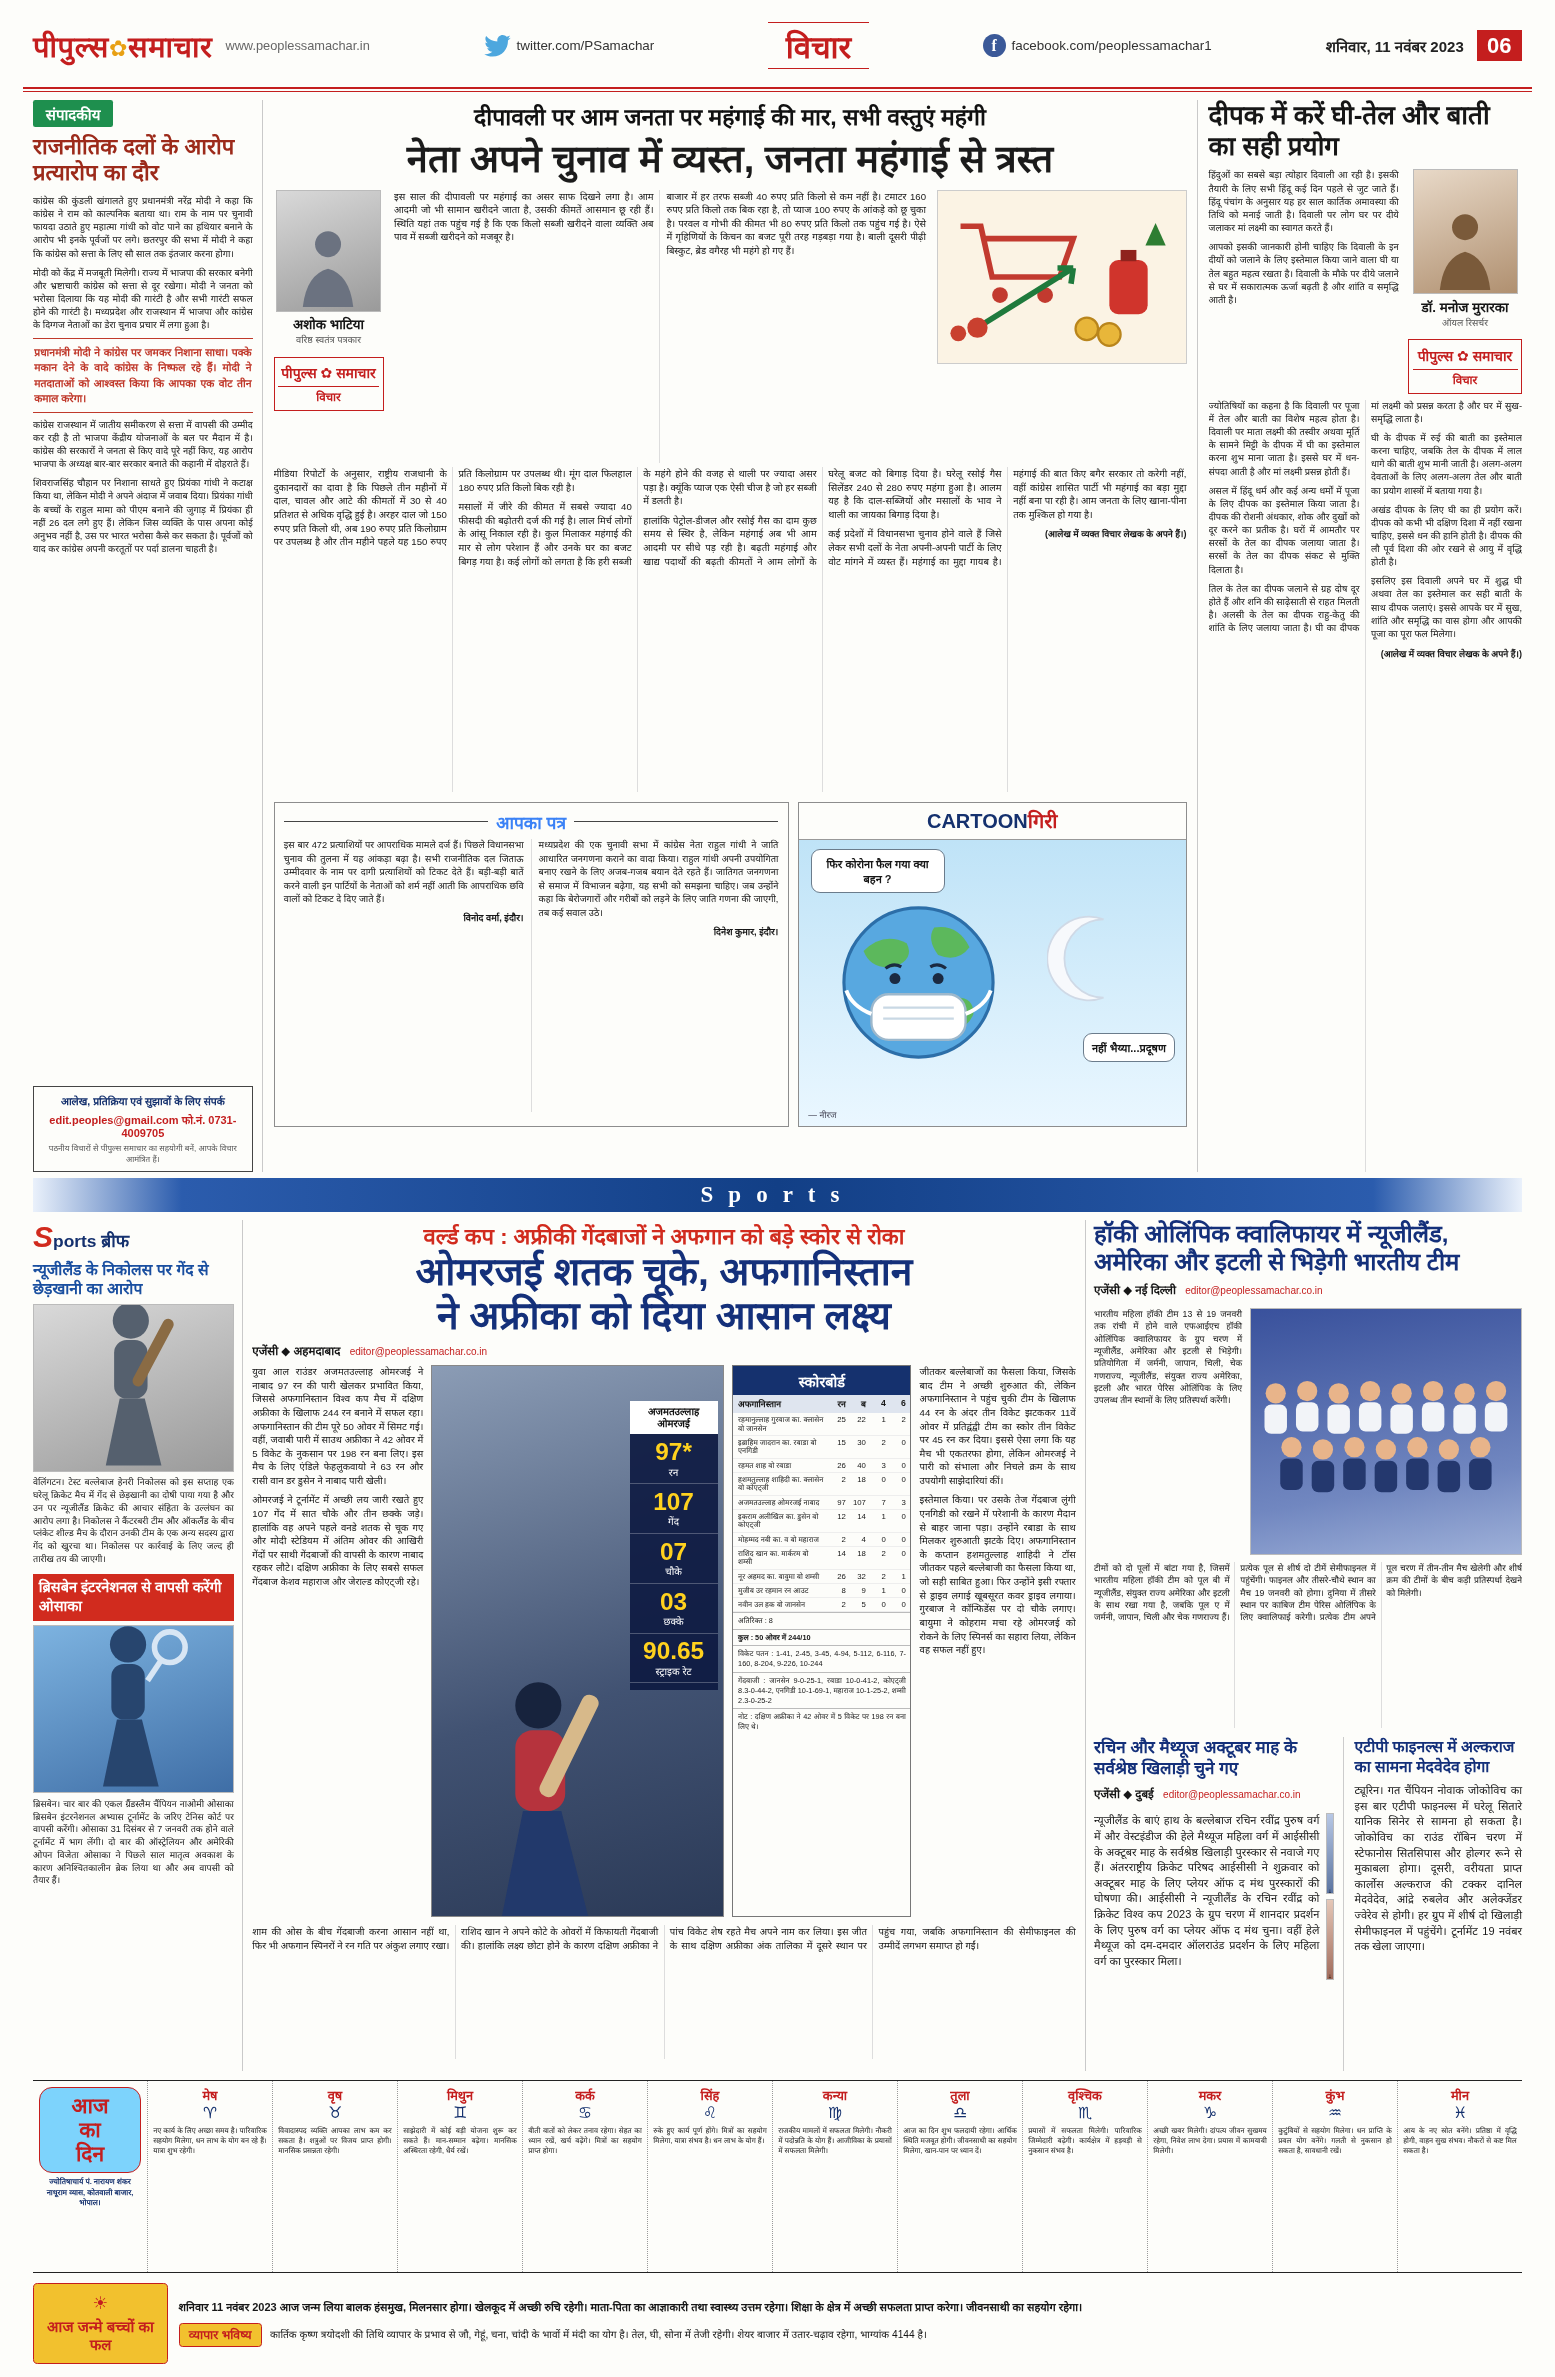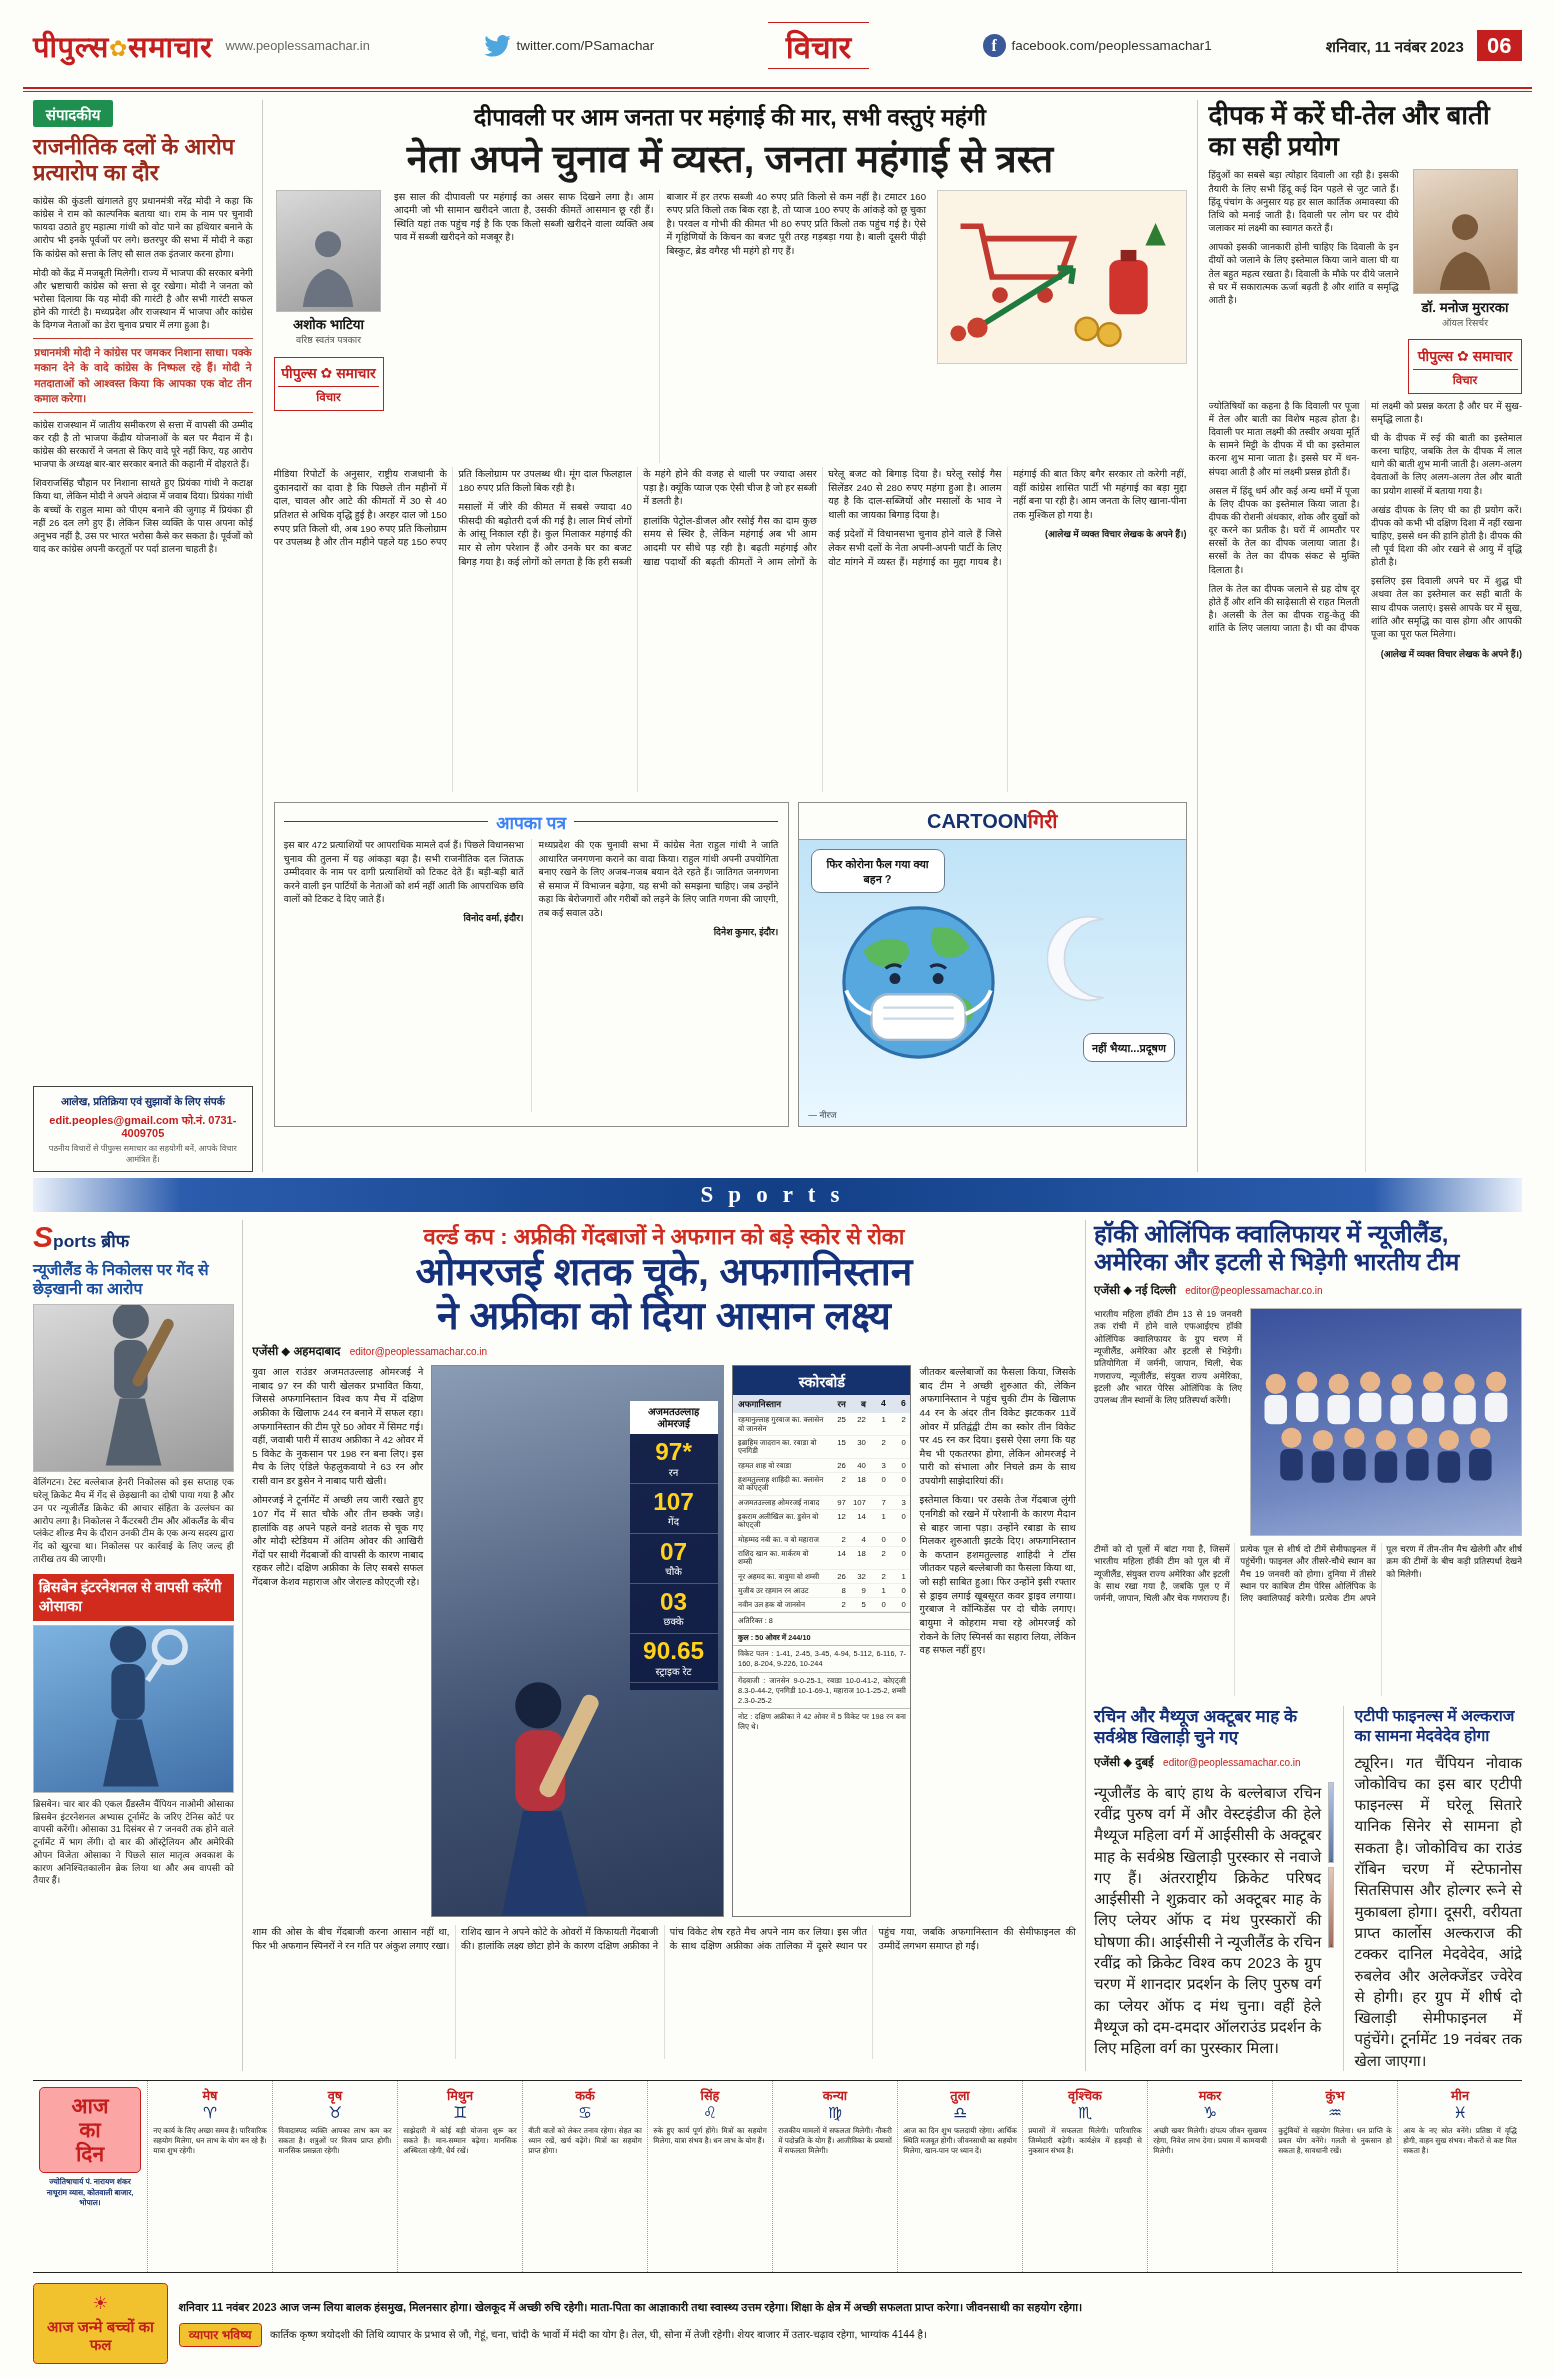"ट्यूरिन। गत चैंपियन नोवाक जोकोविच" .rabody p,.atp p { font-size: 15px -> 11px }
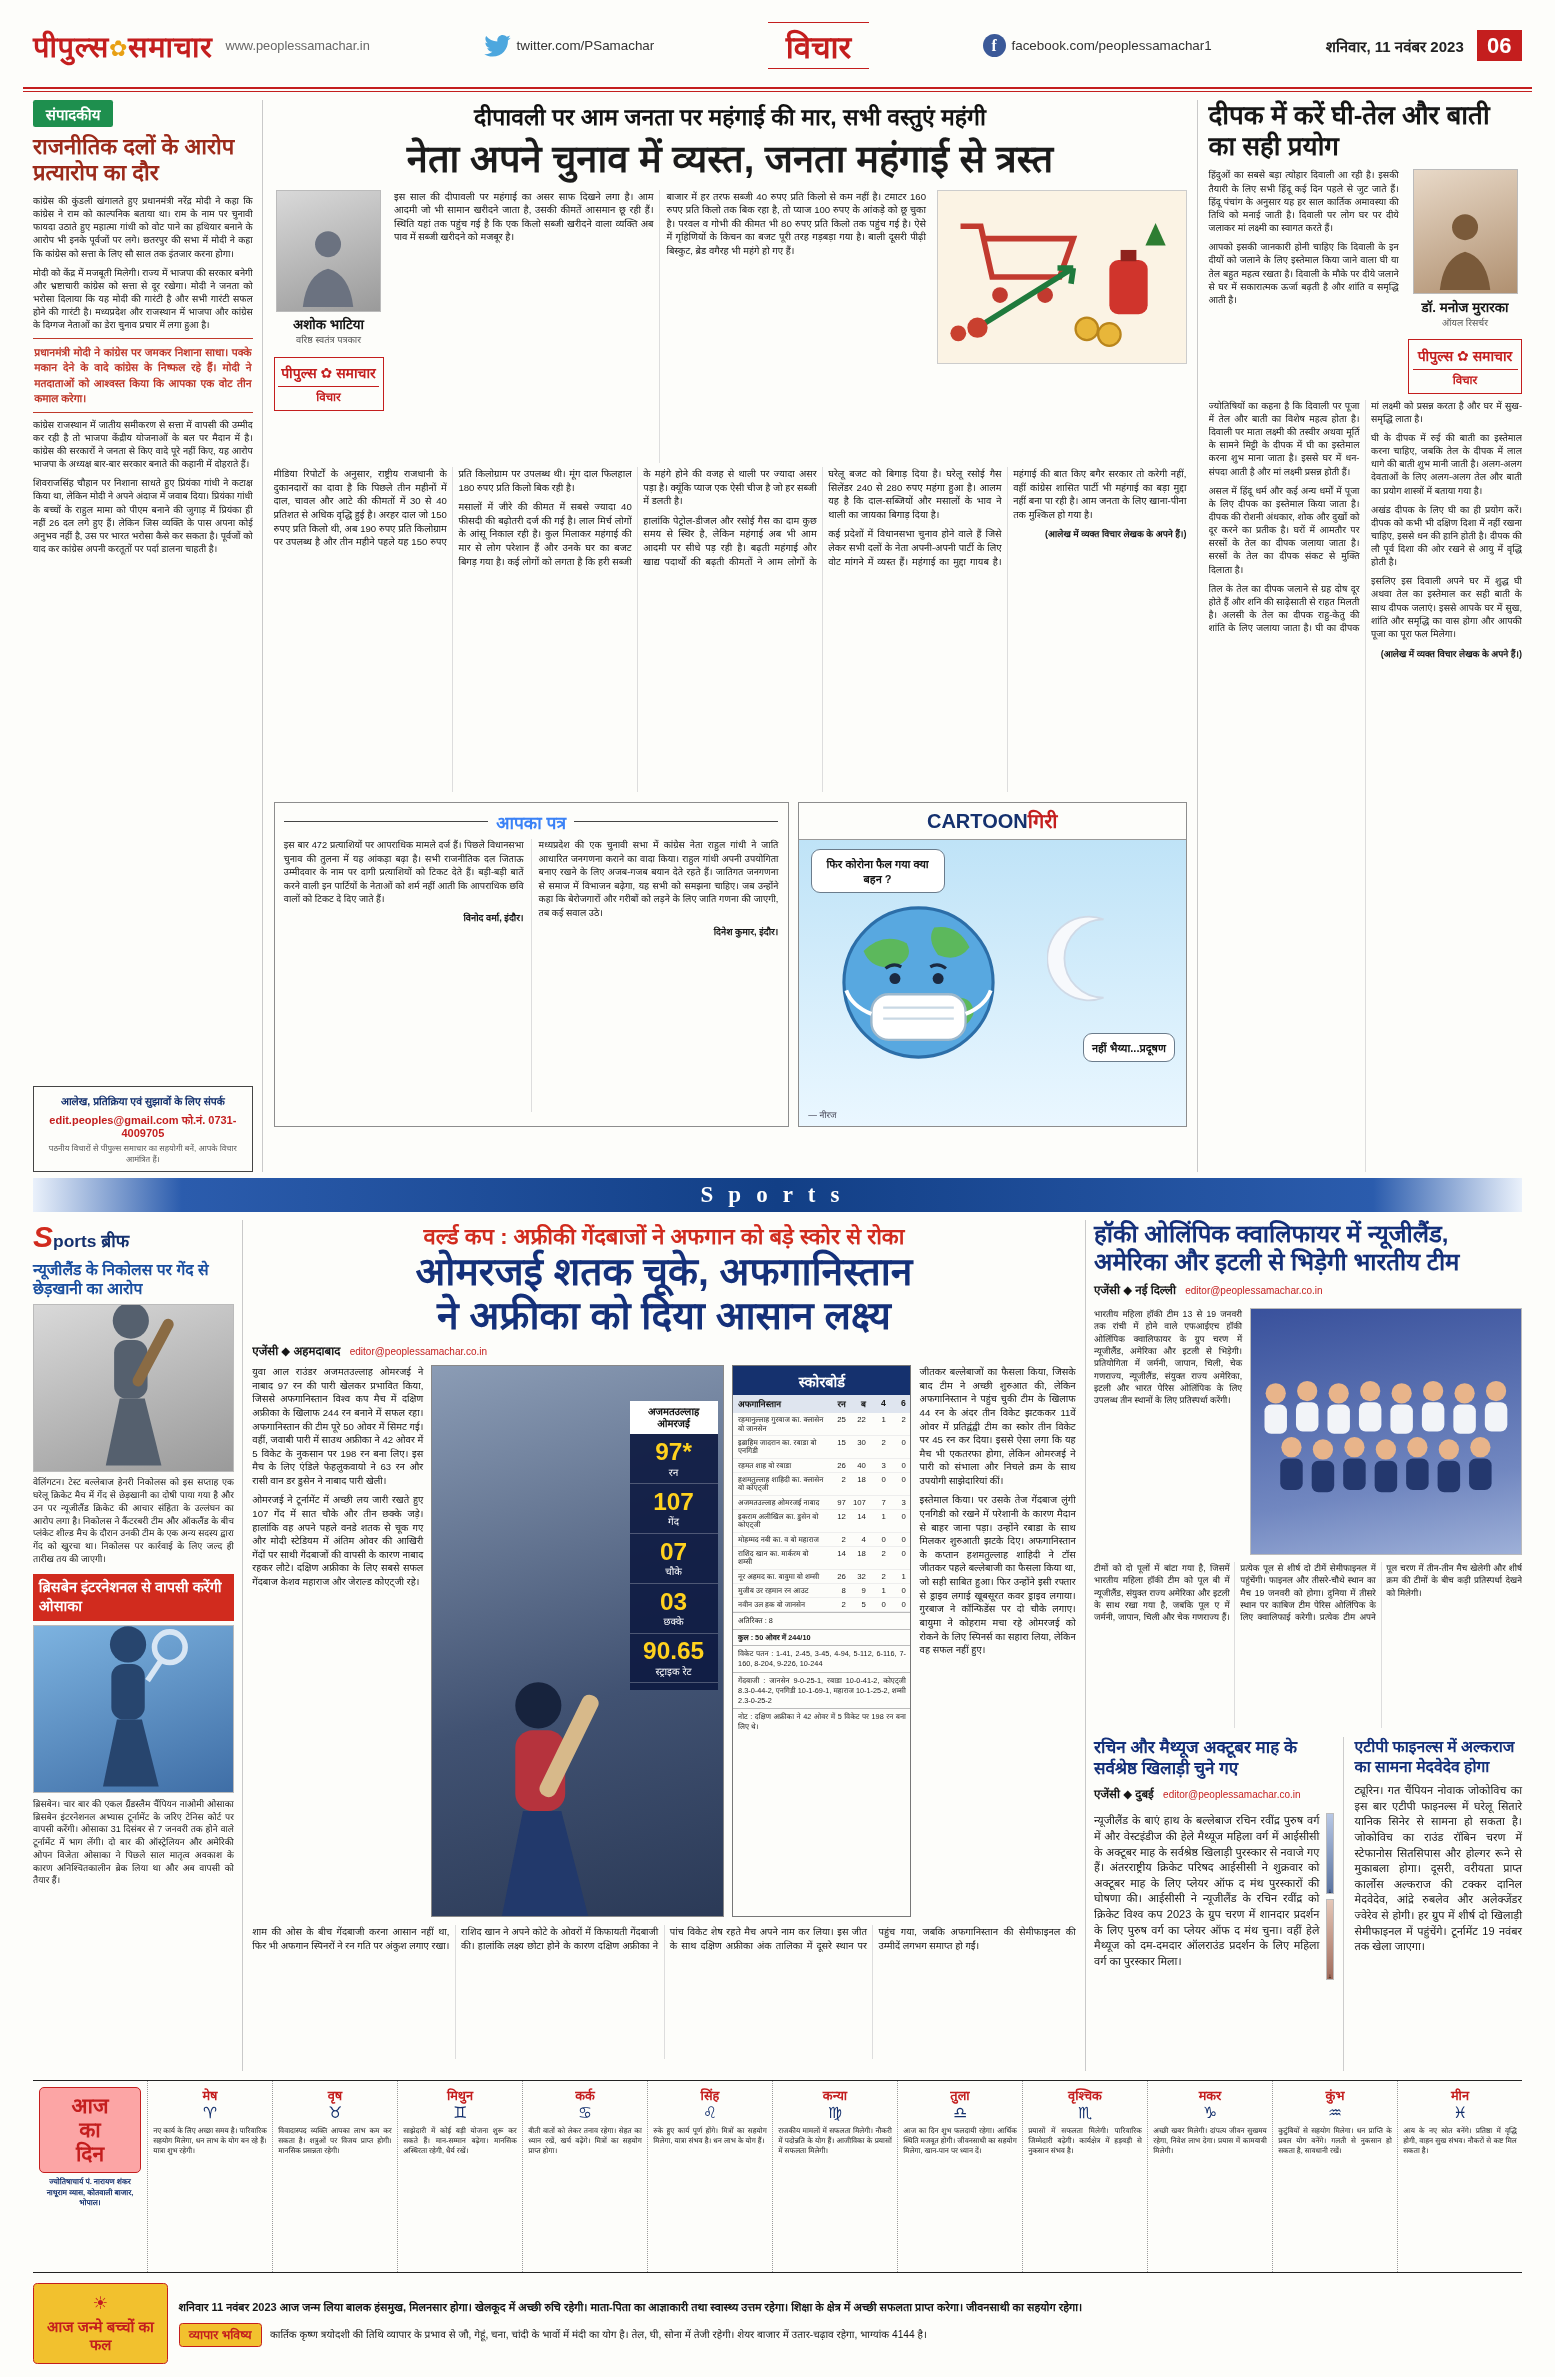"आज" .tdbox { background: #fca5a5 -> #7dd3fc; border-radius: 5px -> 13px }
